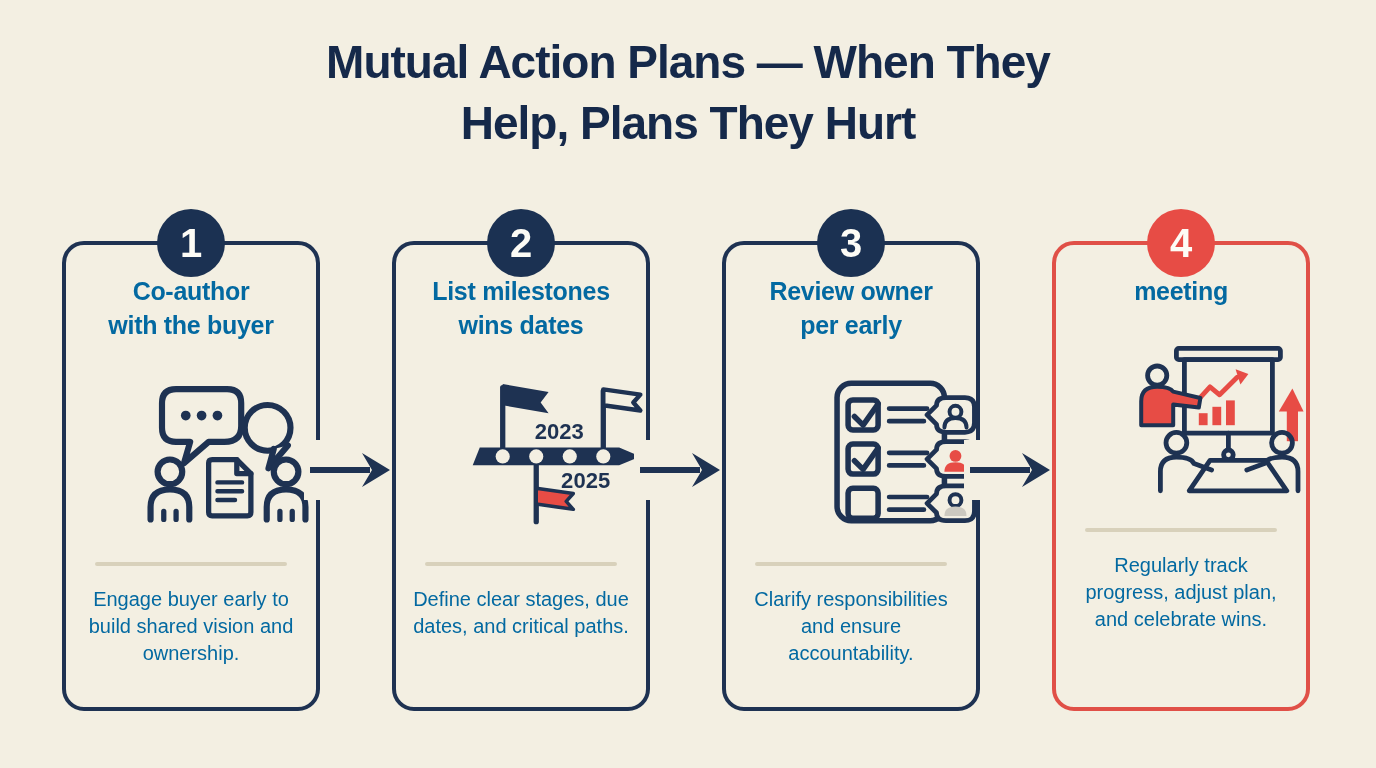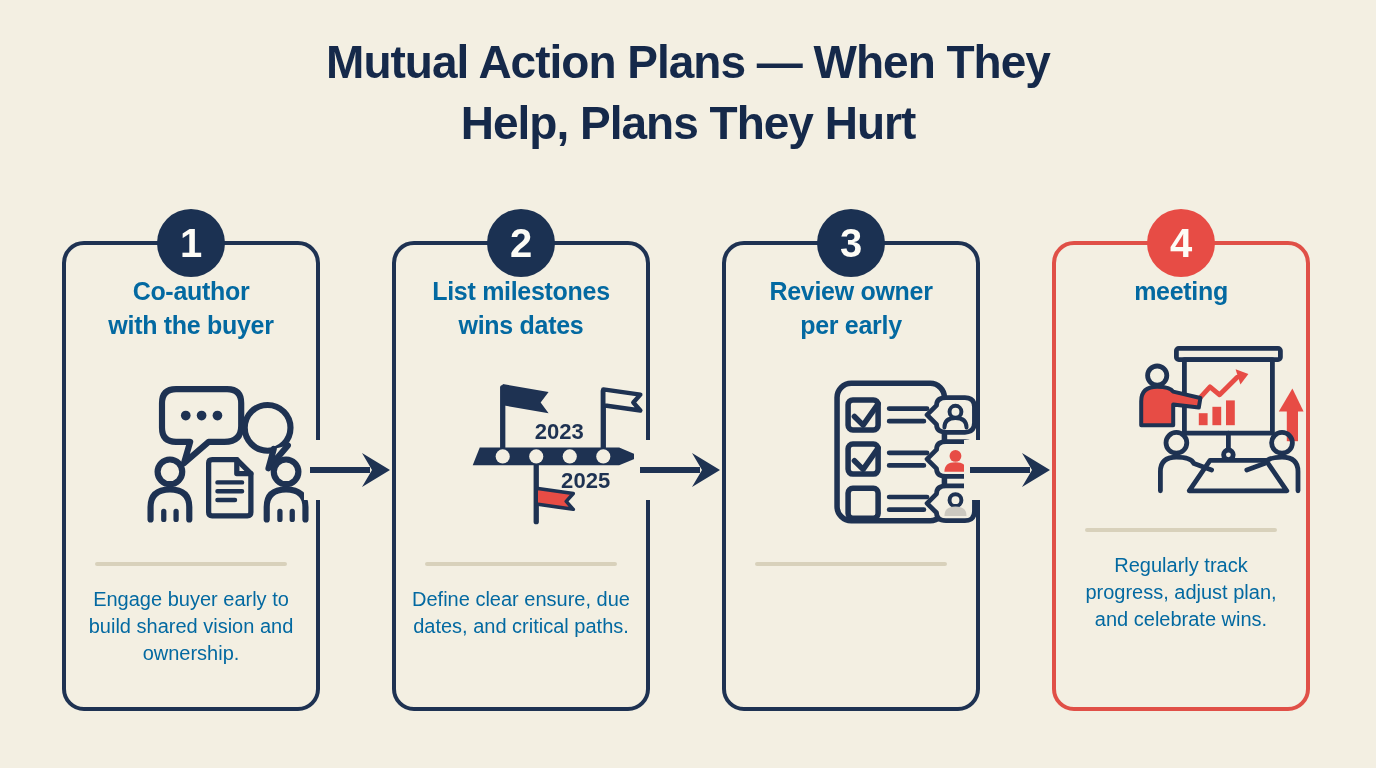"Define clear ensure, due dates," p.desc { text: ensure -> stages }
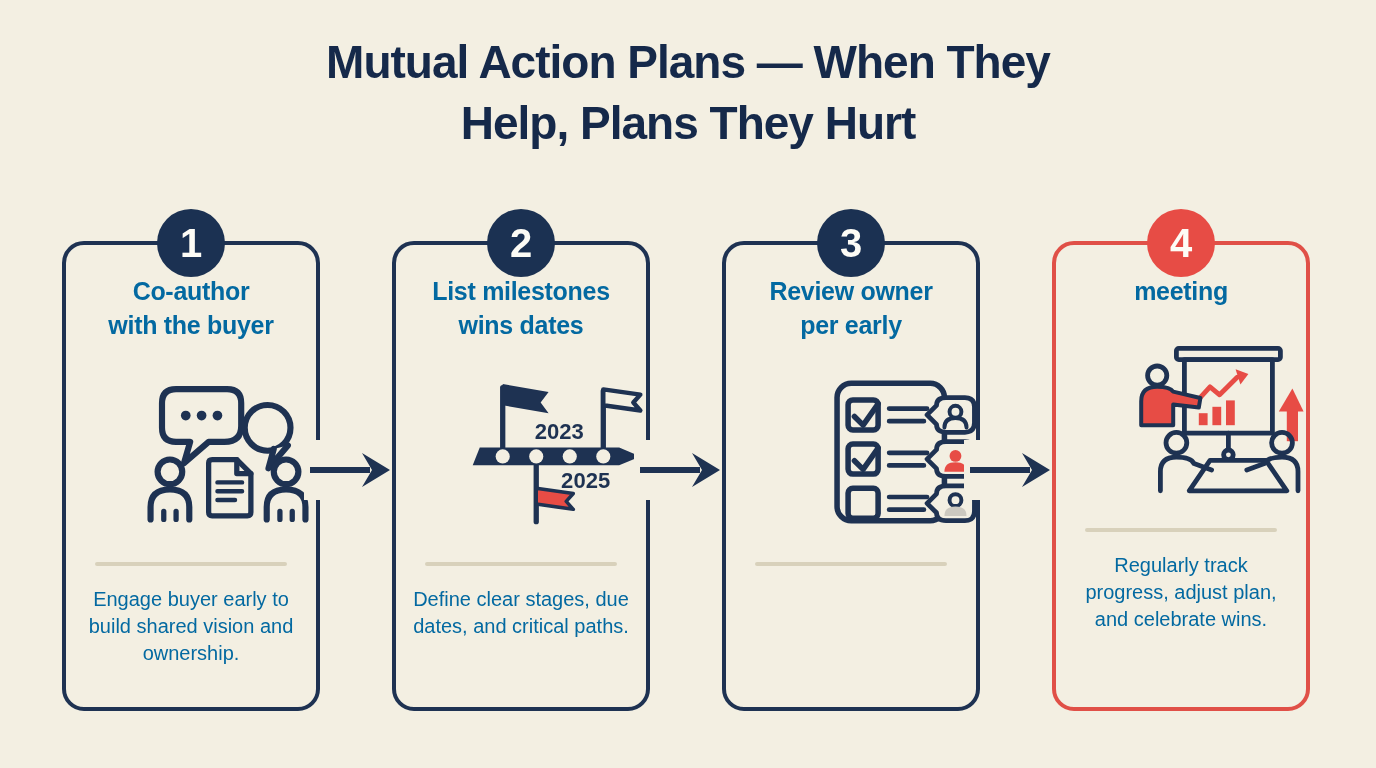"Clarify responsibilities and ensure" p.desc { html: none -> <p>Clarify responsibilities and ensure accountability.</p> }
